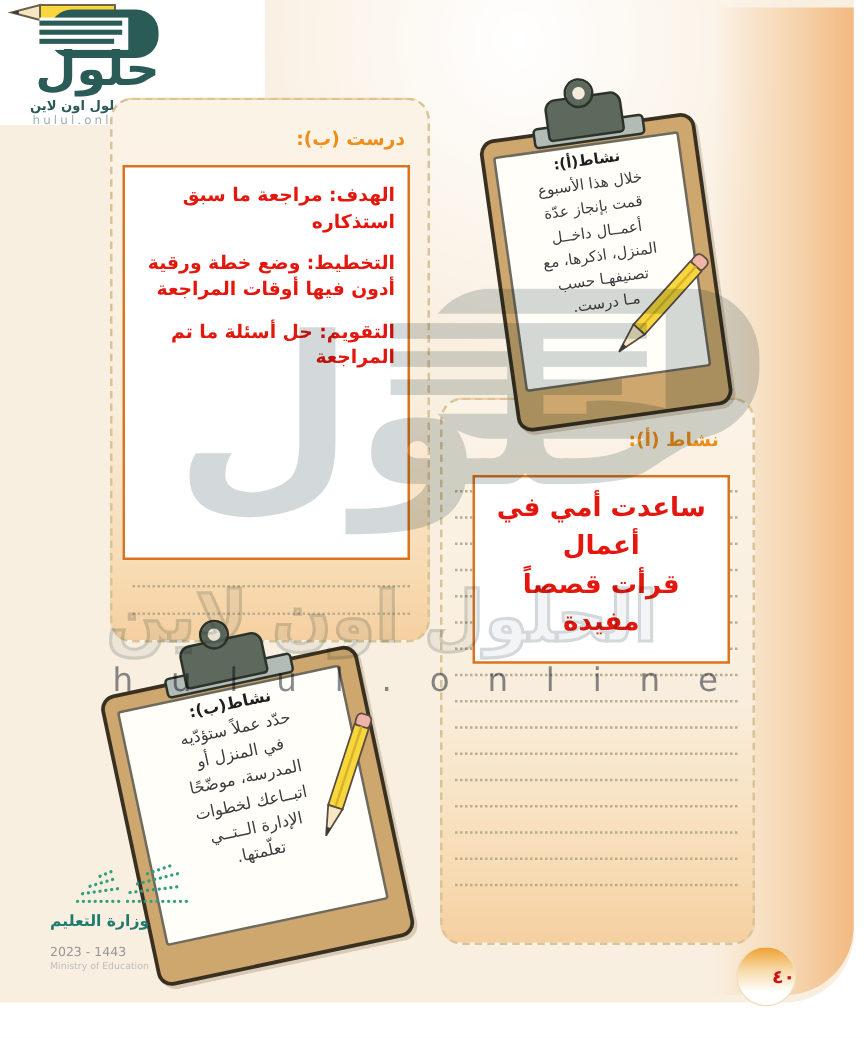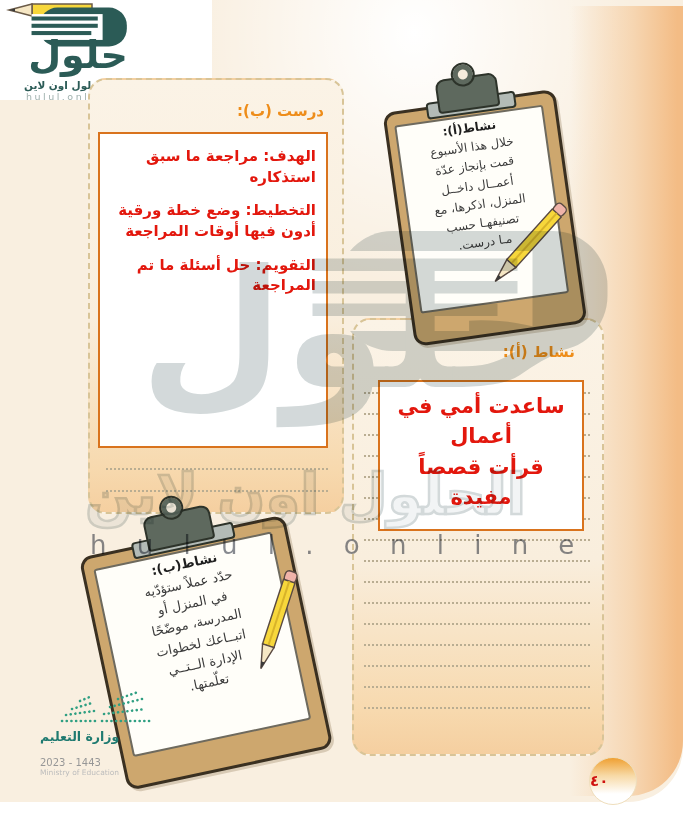"٤٠" .page-circle { justify-content: flex-start -> flex-end }
